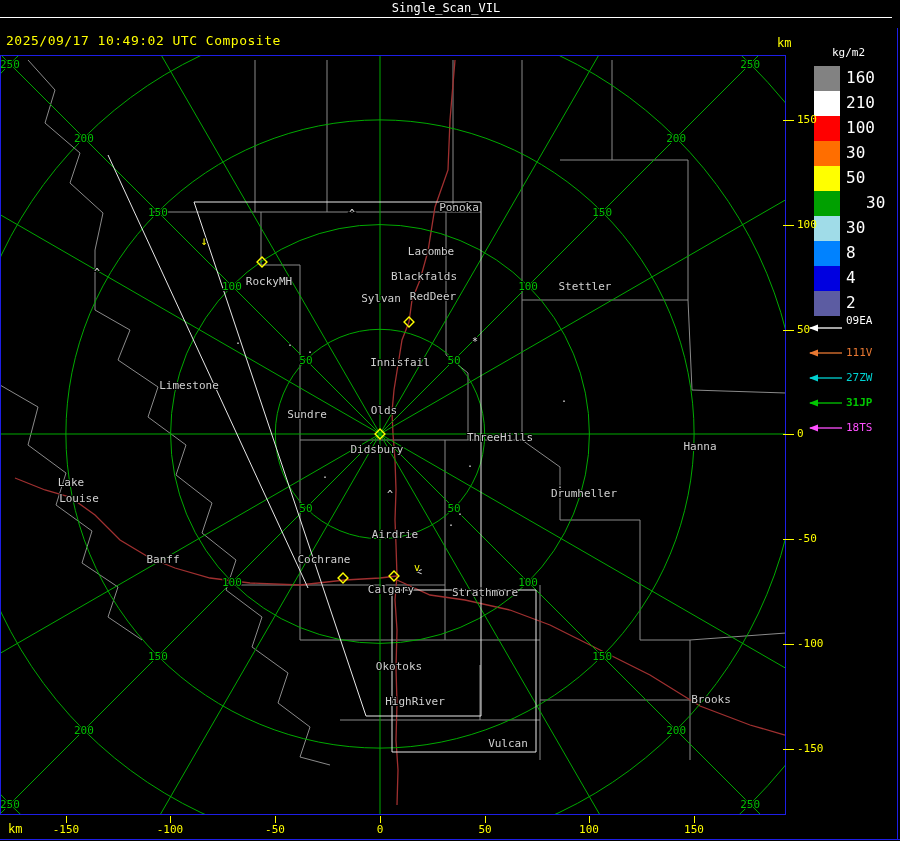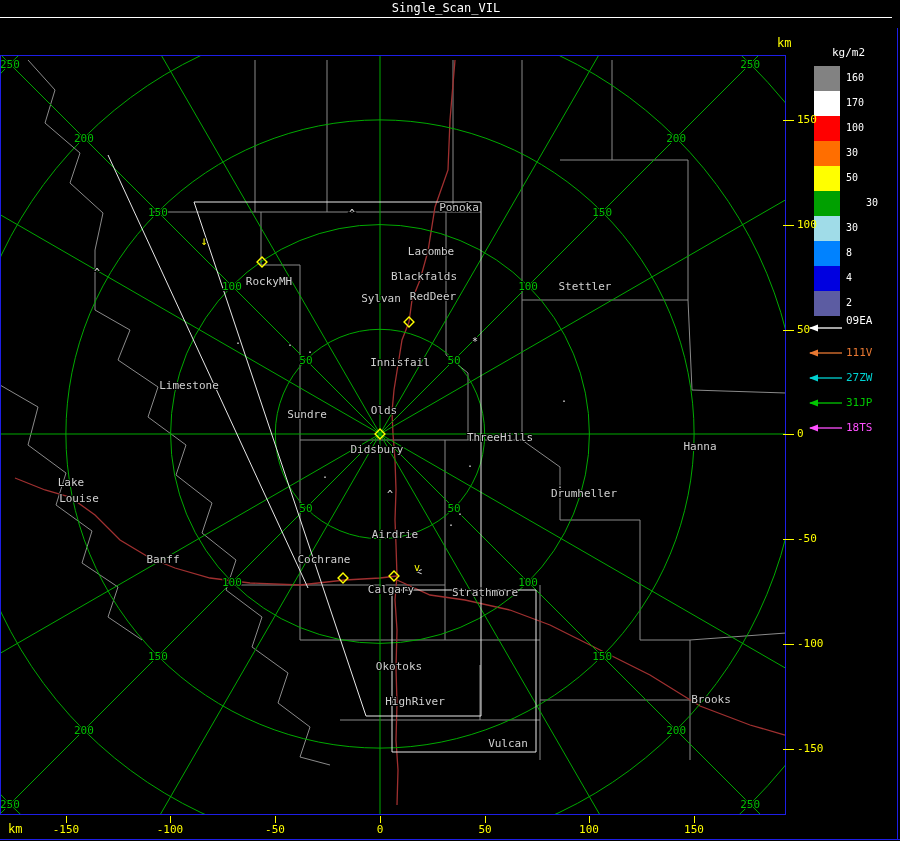"2025/09/17 10:49:02 UTC Composite" div { html: none -> <div>2025/09/17 10:49:02 UTC Composite</div> }
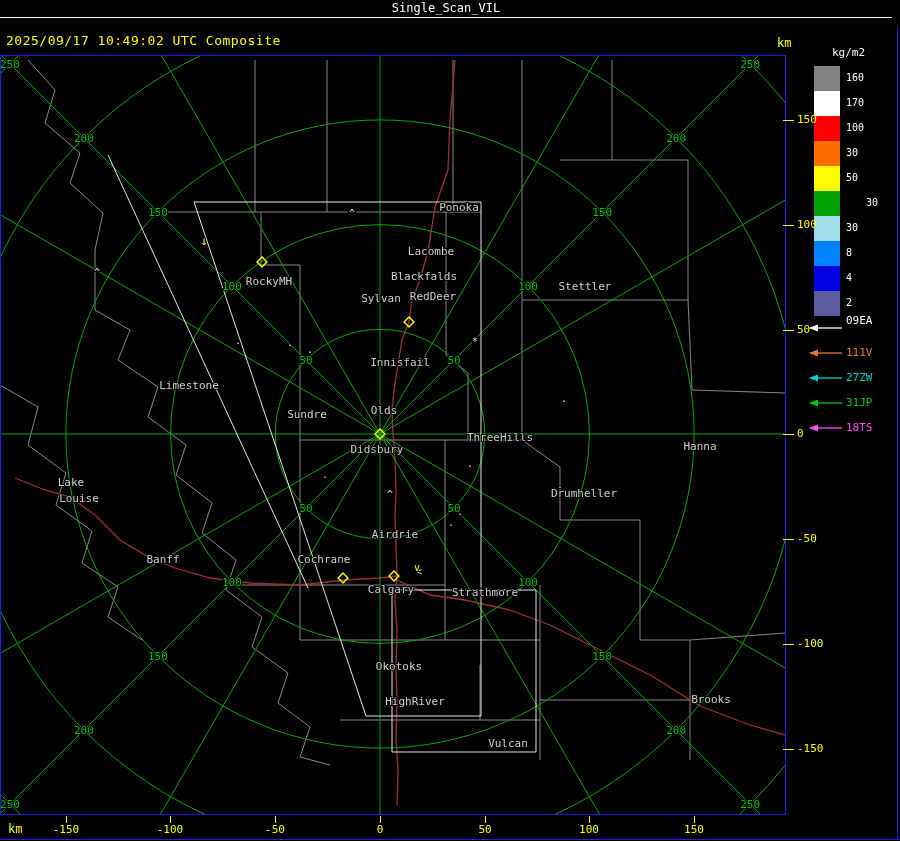"160" .swval { font-size: 10px -> 16px }
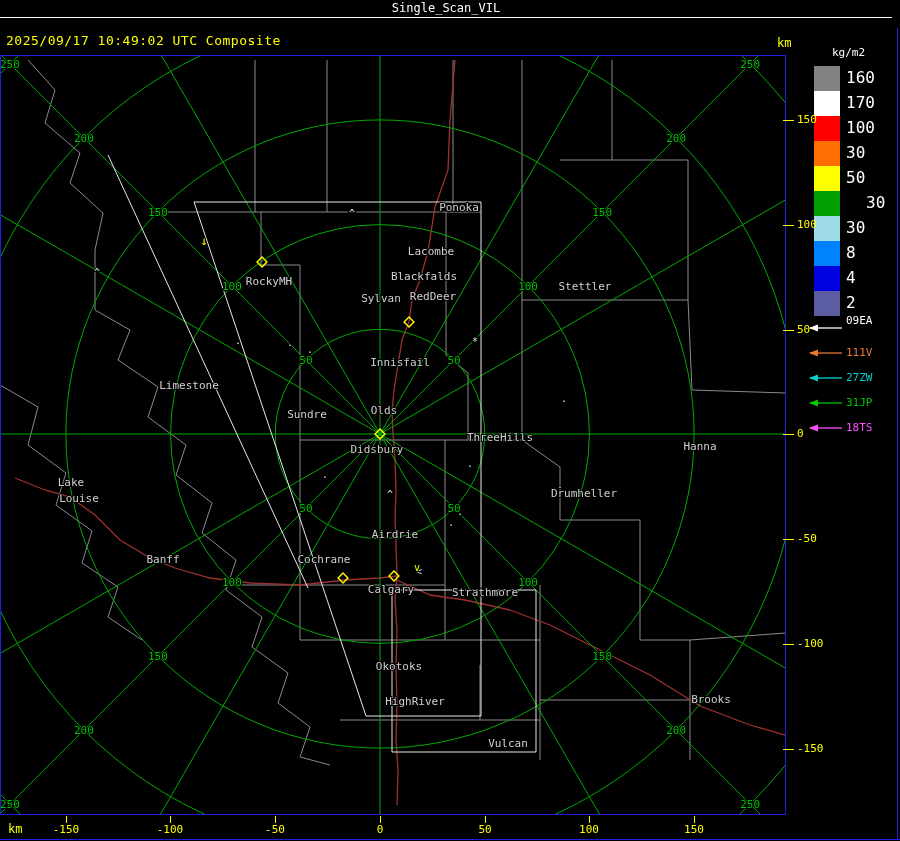"170" div.swval { text: 170 -> 210 }
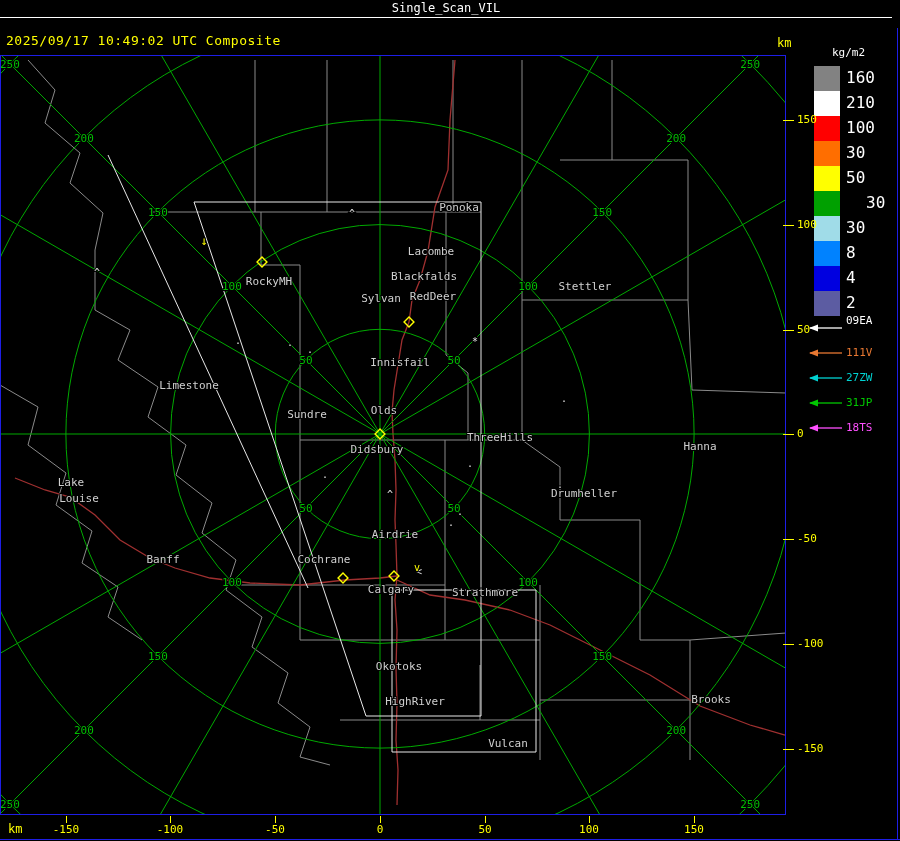"31JP" div.stlabel { font-weight: none -> bold }
